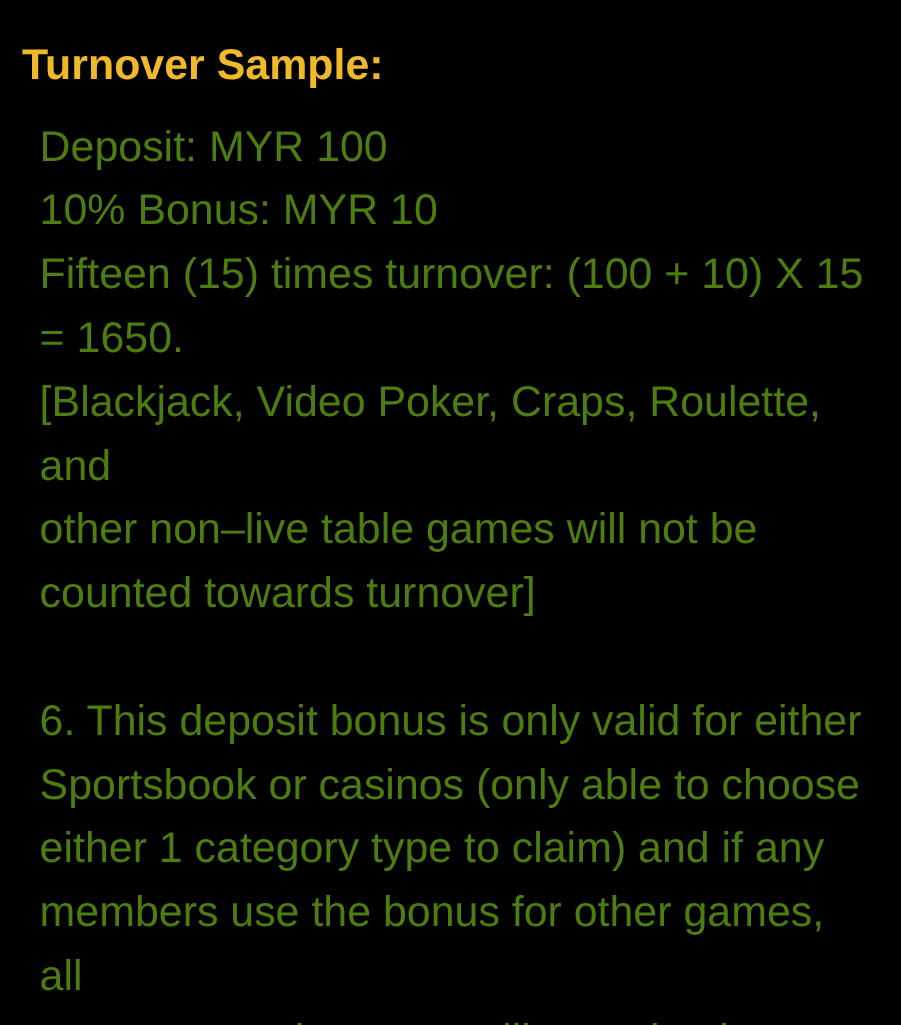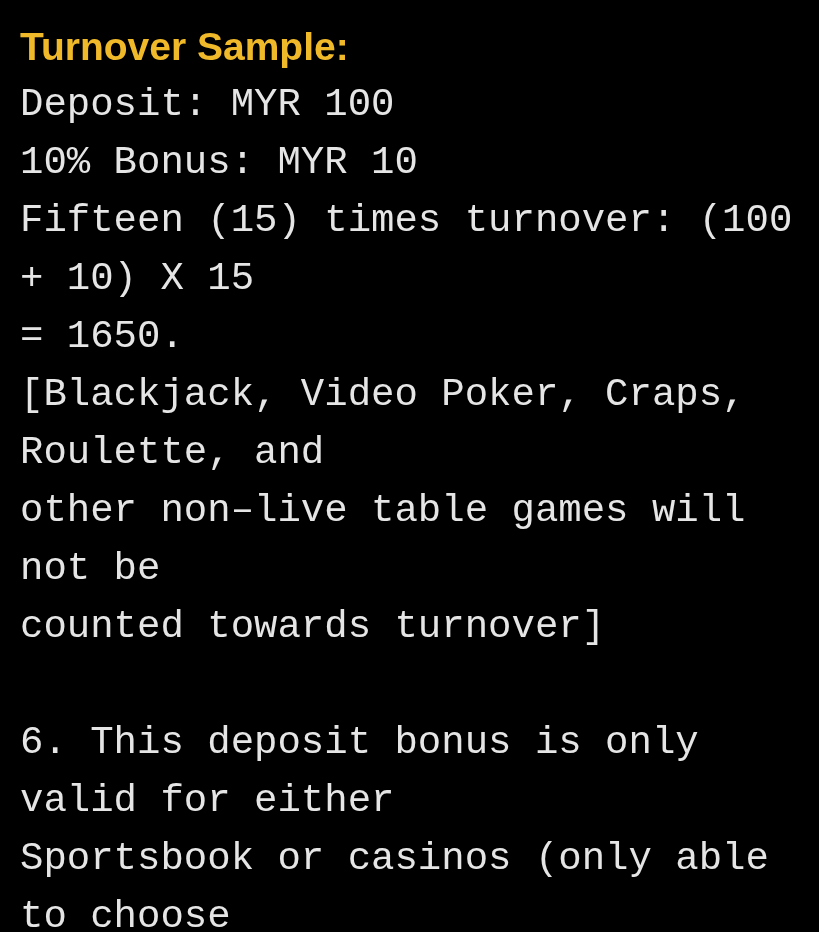"Turnover Sample:" .page { padding: 18px 12px 0 20px -> 31px 12px 0 20px }
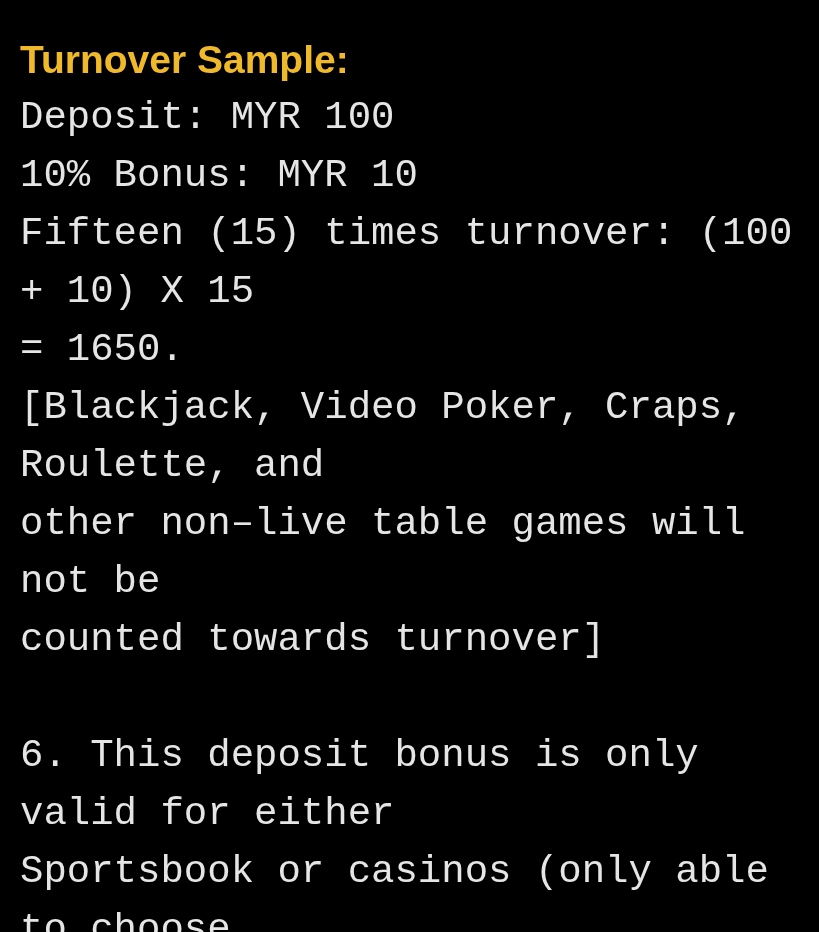"Deposit: MYR 100" .para { color: #e5e5e5 -> #4d7c0f; font-family: Liberation Mono, monospace -> none; margin: 0 -> 16px }
